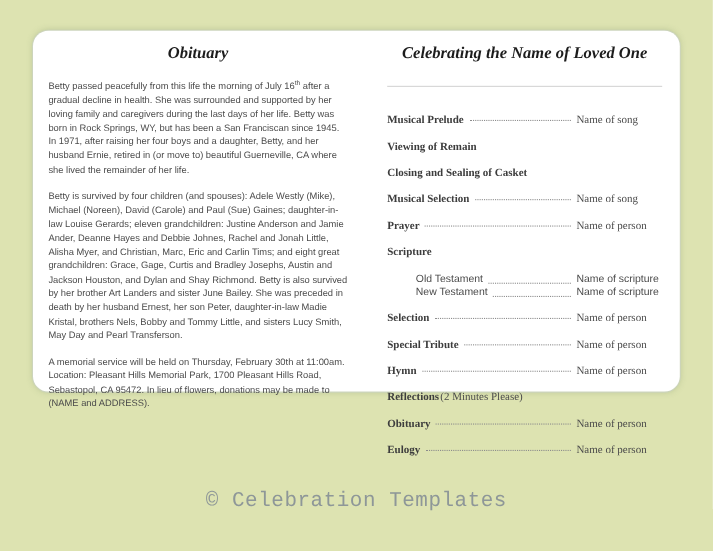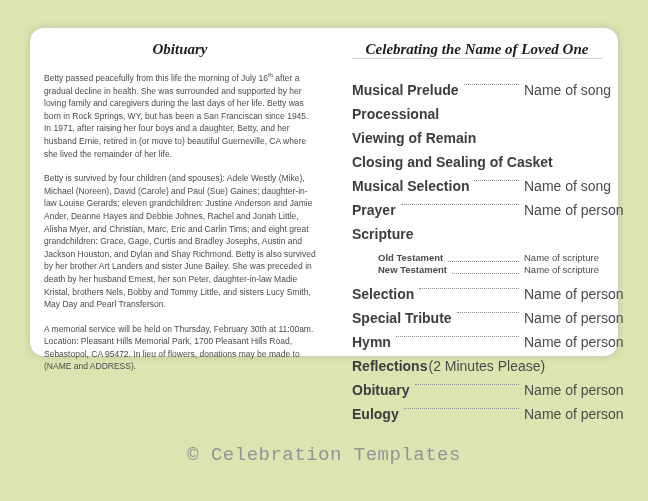"Celebrating the Name of Loved" .col-right .title { padding-bottom: 0 -> 20px }
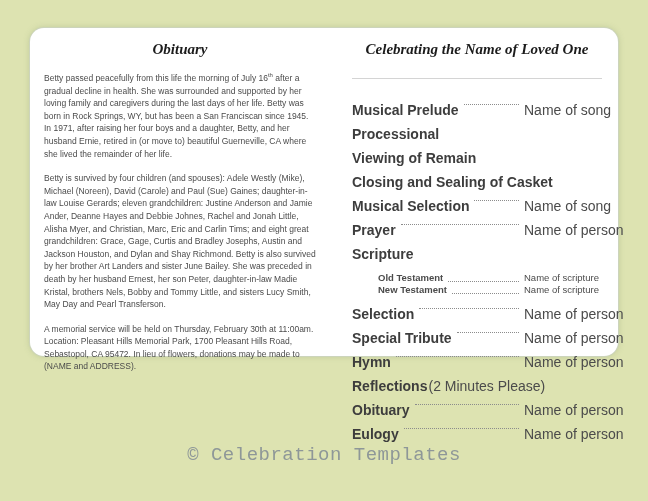"Musical Prelude" .prow { align-items: flex-start -> center; font-family: none -> Liberation Serif, serif; font-size: 14px -> 10px }
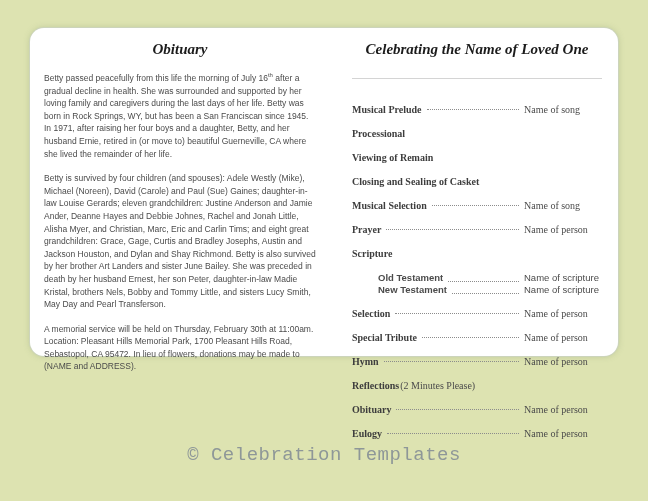"Processional" div.prow { html: <div> <span>Processional</span> </div> -> none }
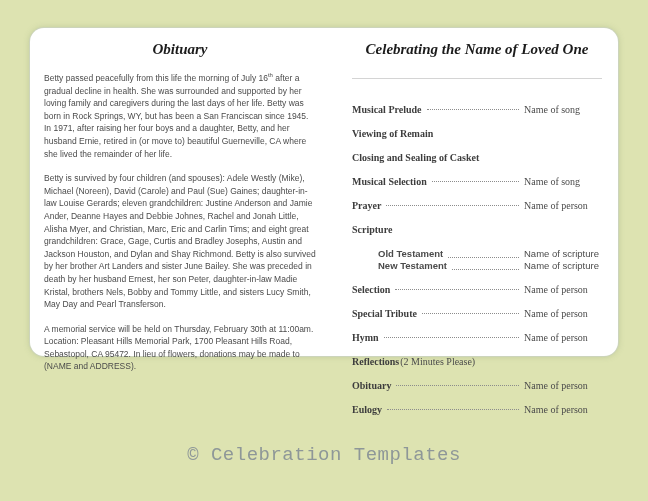"Old Testament" .slbl { font-weight: bold -> normal }
